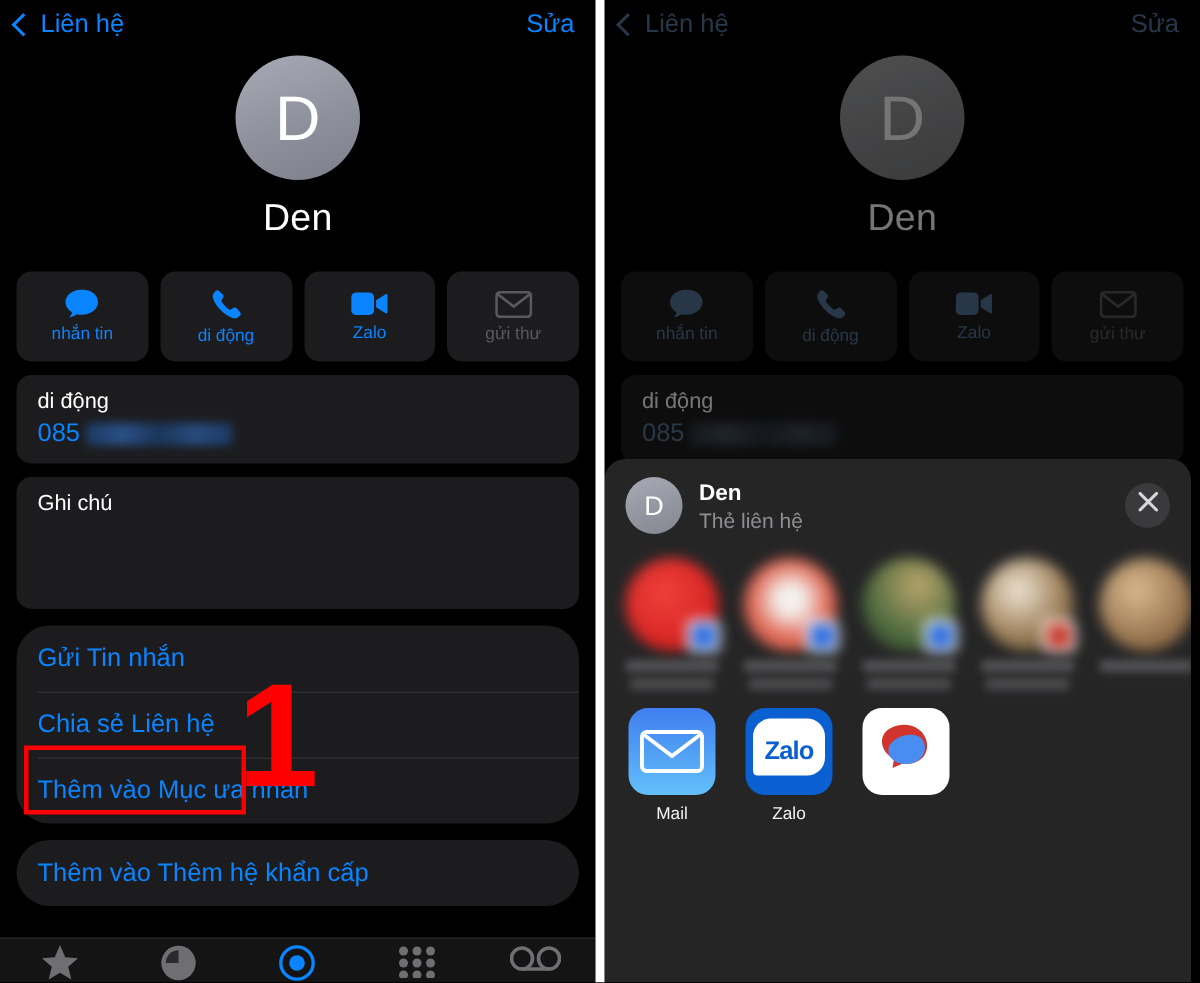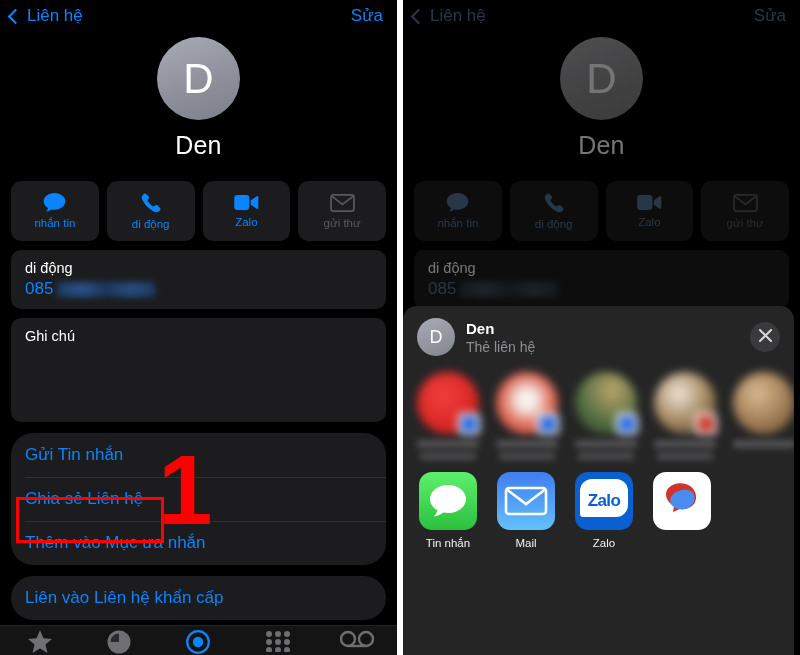"Ghi chú" .note-card { height: 104px -> 88px }
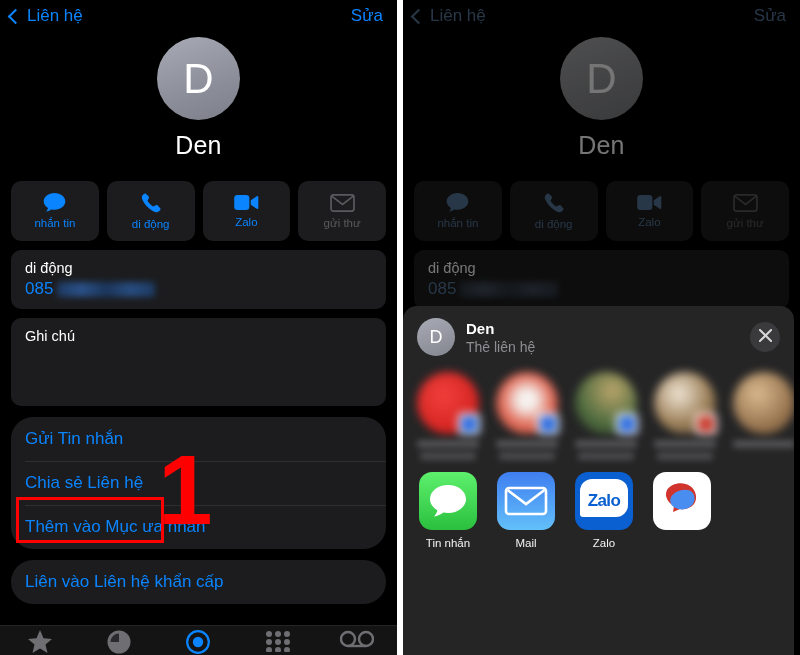"Tin nhắn" div.app { html: <div> <div> <svg> <path></path> </svg> </div> <div>Tin nhắn</div> </div> -> none }
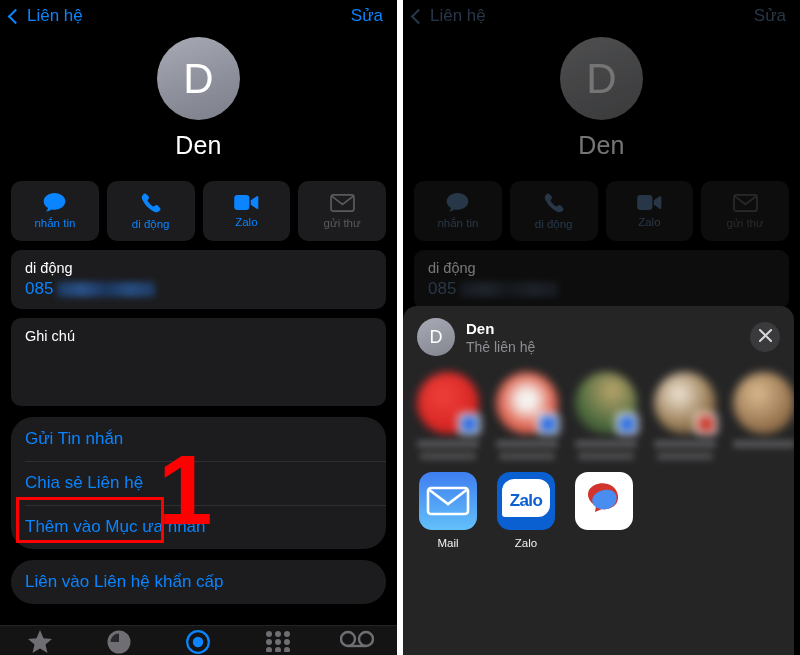"Liên vào Liên hệ khẩn" div.list-row { text: Liên vào Liên -> Thêm vào Thêm }
